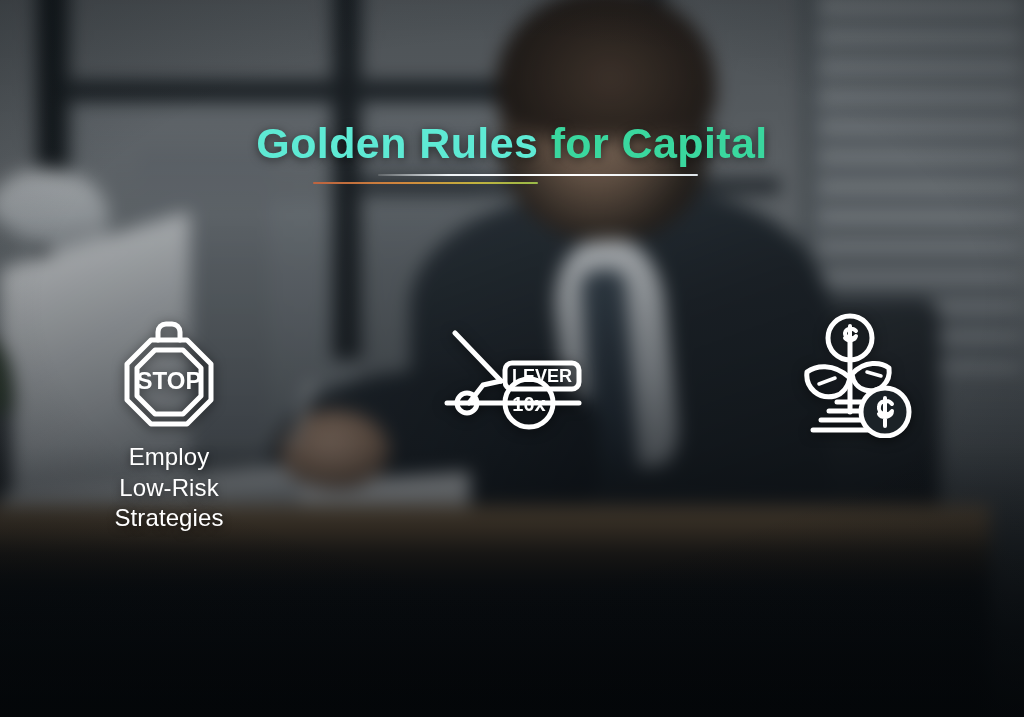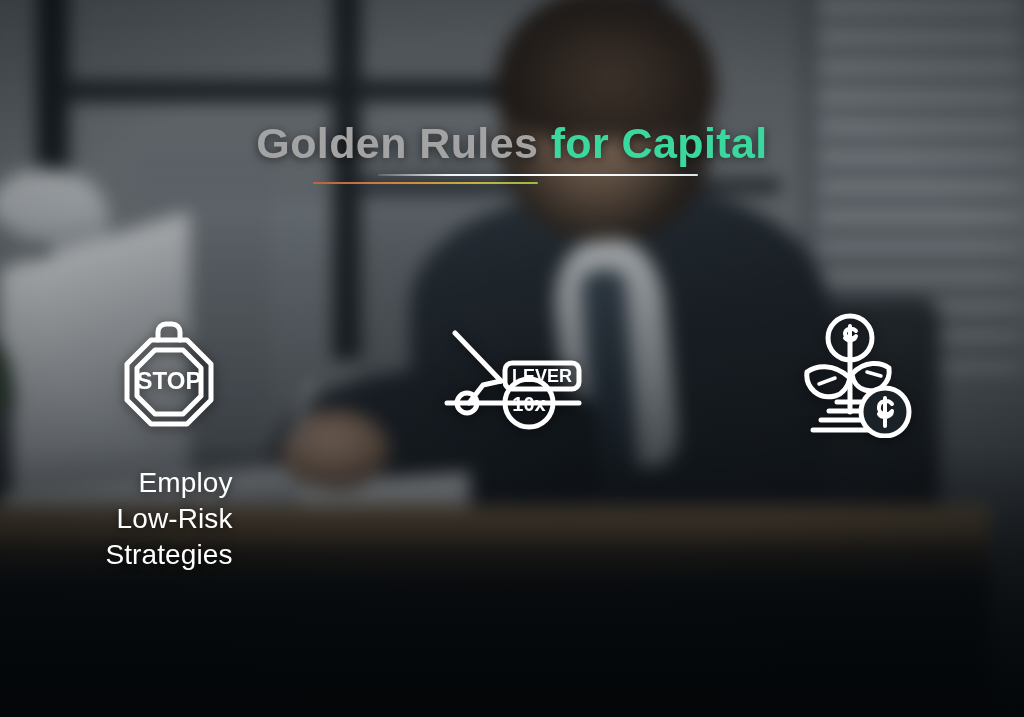"Golden Rules" .title .seg-1 { color: #a3a3a3 -> #5eead4 }
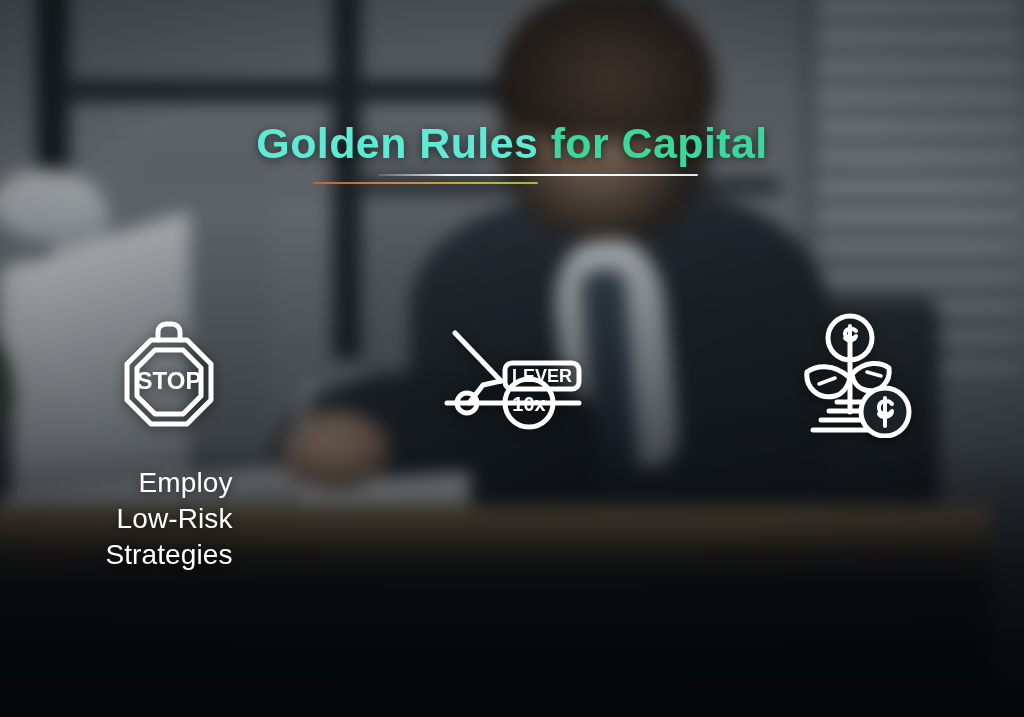"STOP" .card { gap: 7px -> none }
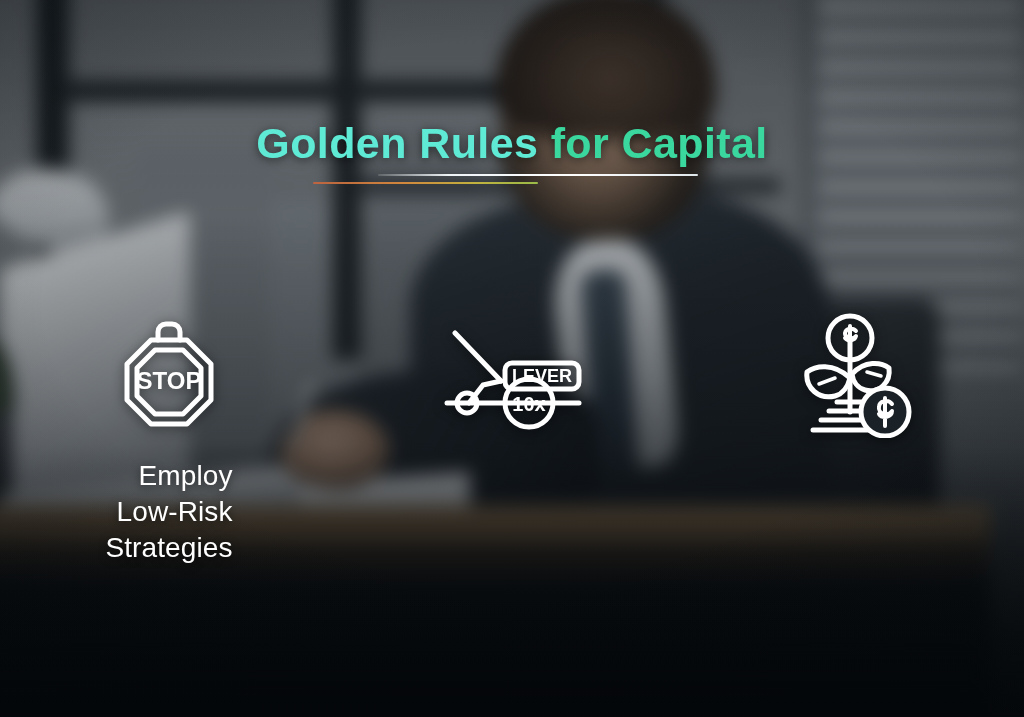"Employ" .card .label { font-size: 28px -> 24px; margin-top: 18px -> 2px; text-align: right -> center }
